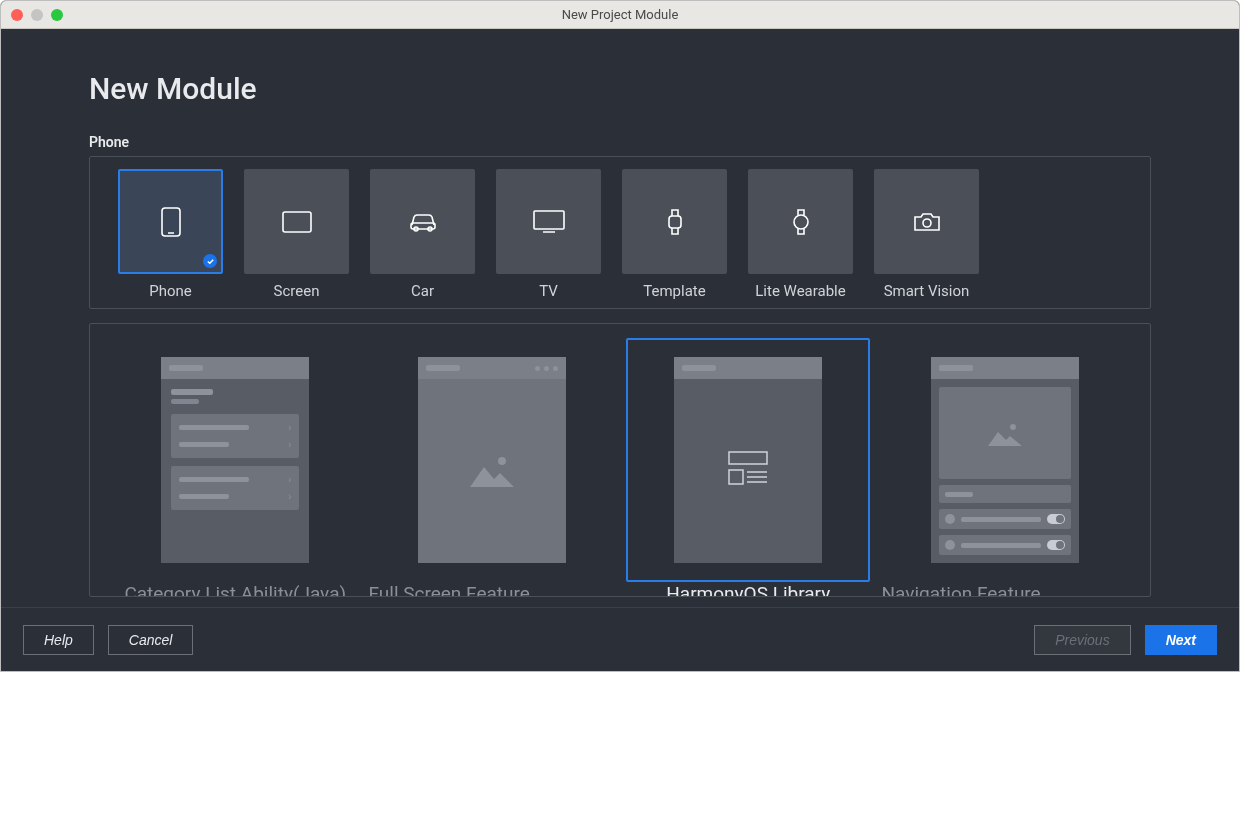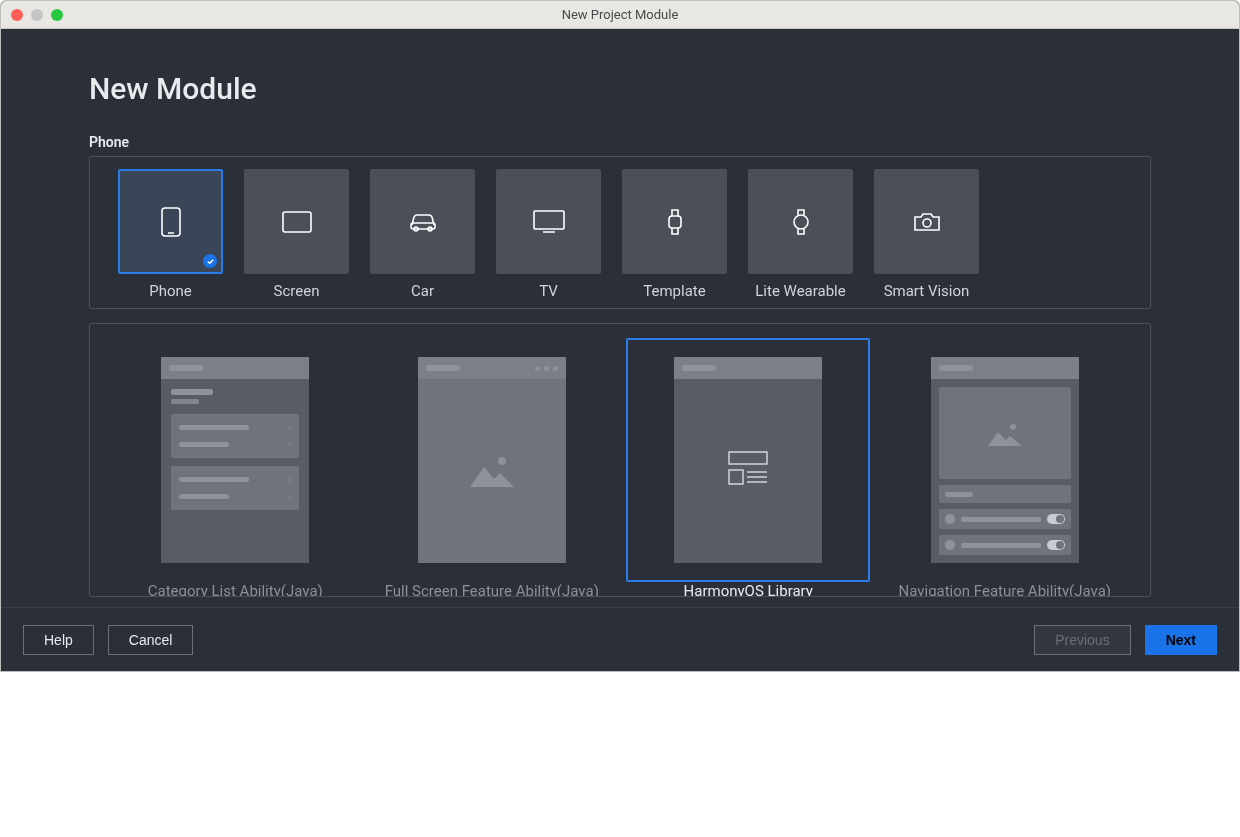"Category List Ability(Java)" .template-label { font-size: 15px -> 19px }
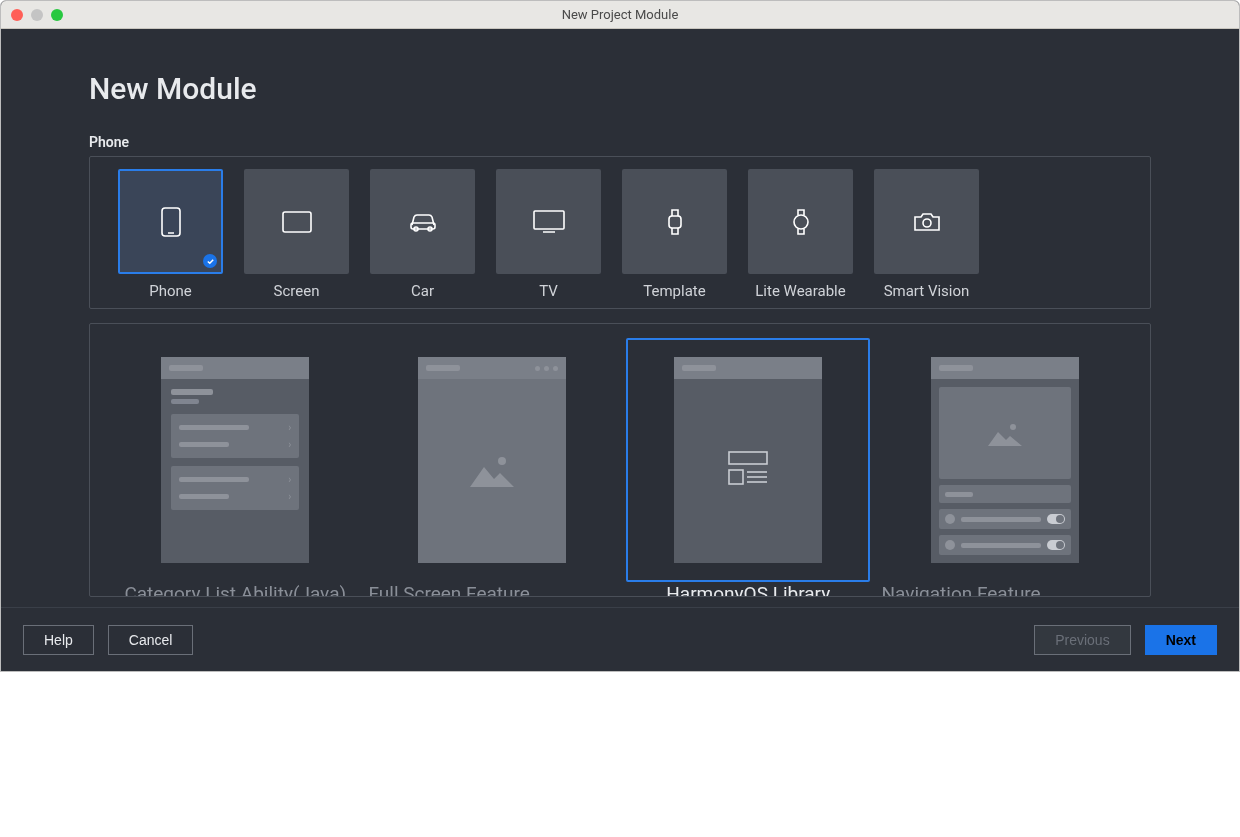"Help" .btn { font-style: none -> italic }
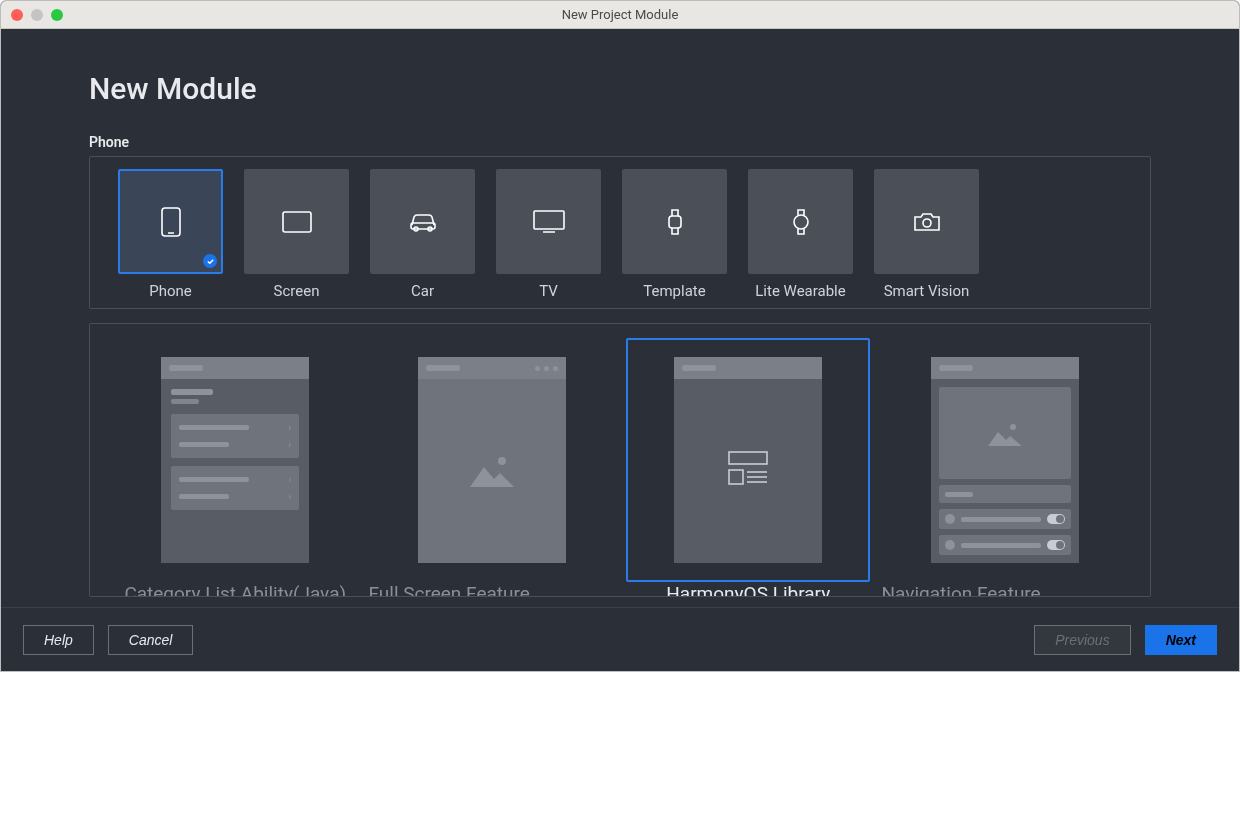"Next" .btn.primary { color: #000000 -> #ffffff }
